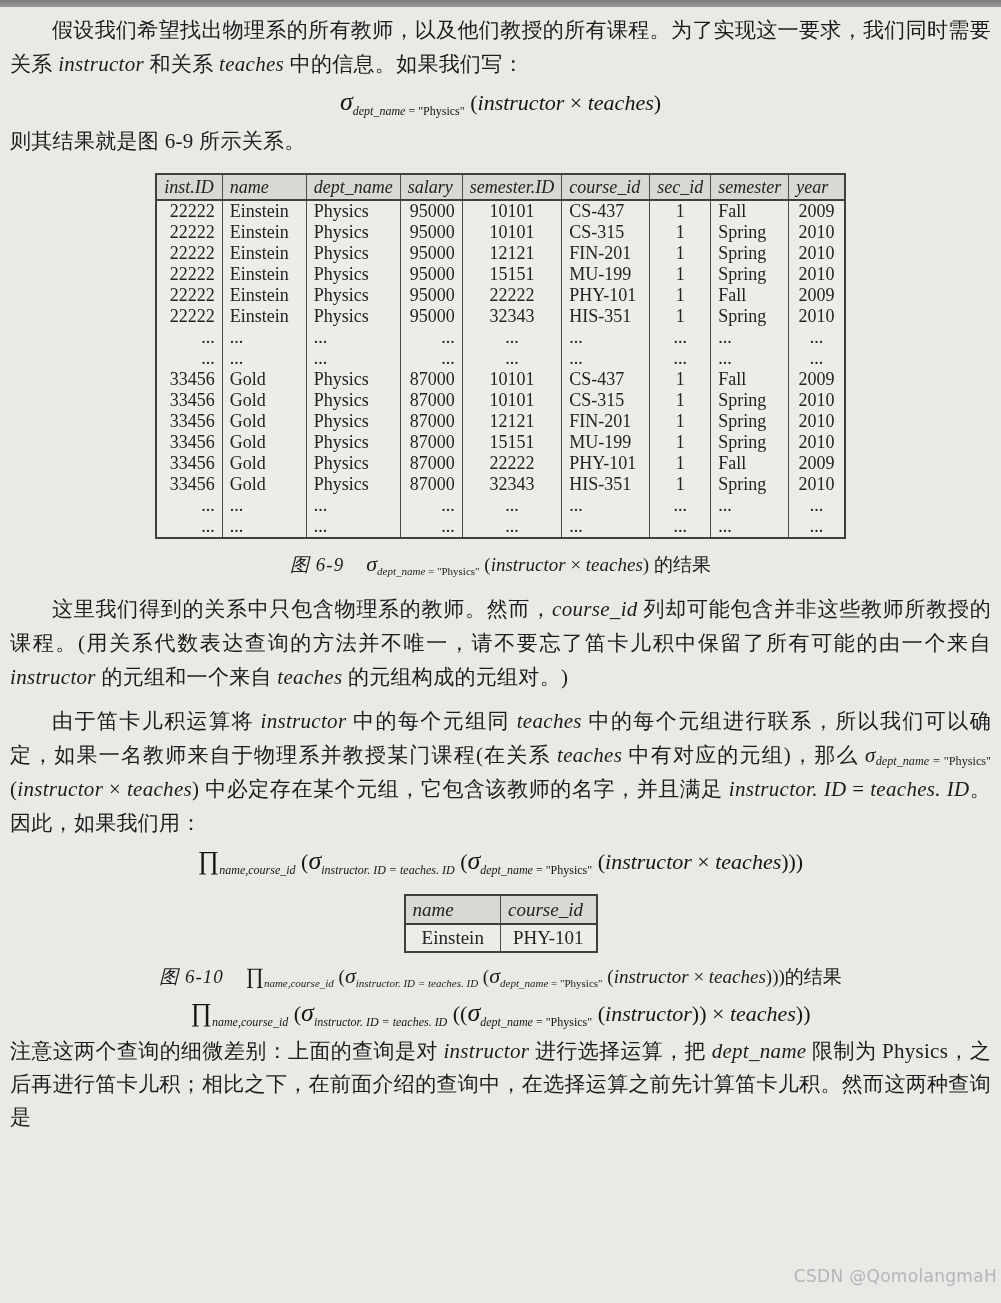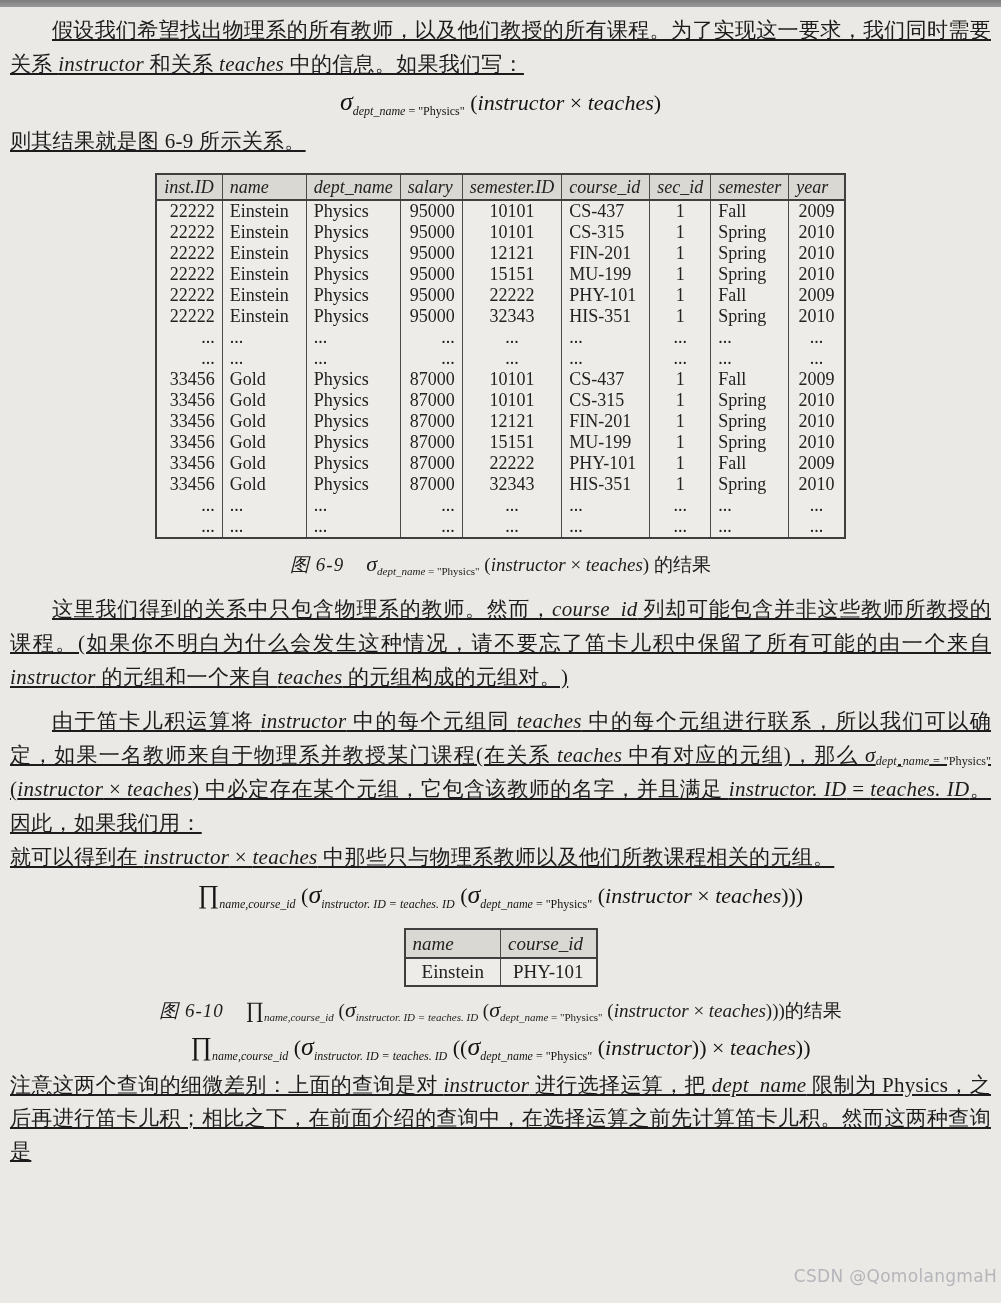"假设我们希望找出物理系的所有教师，以及他们教授的所有课程。为了实现这一要求，我们" .body { text-decoration: underline -> none }
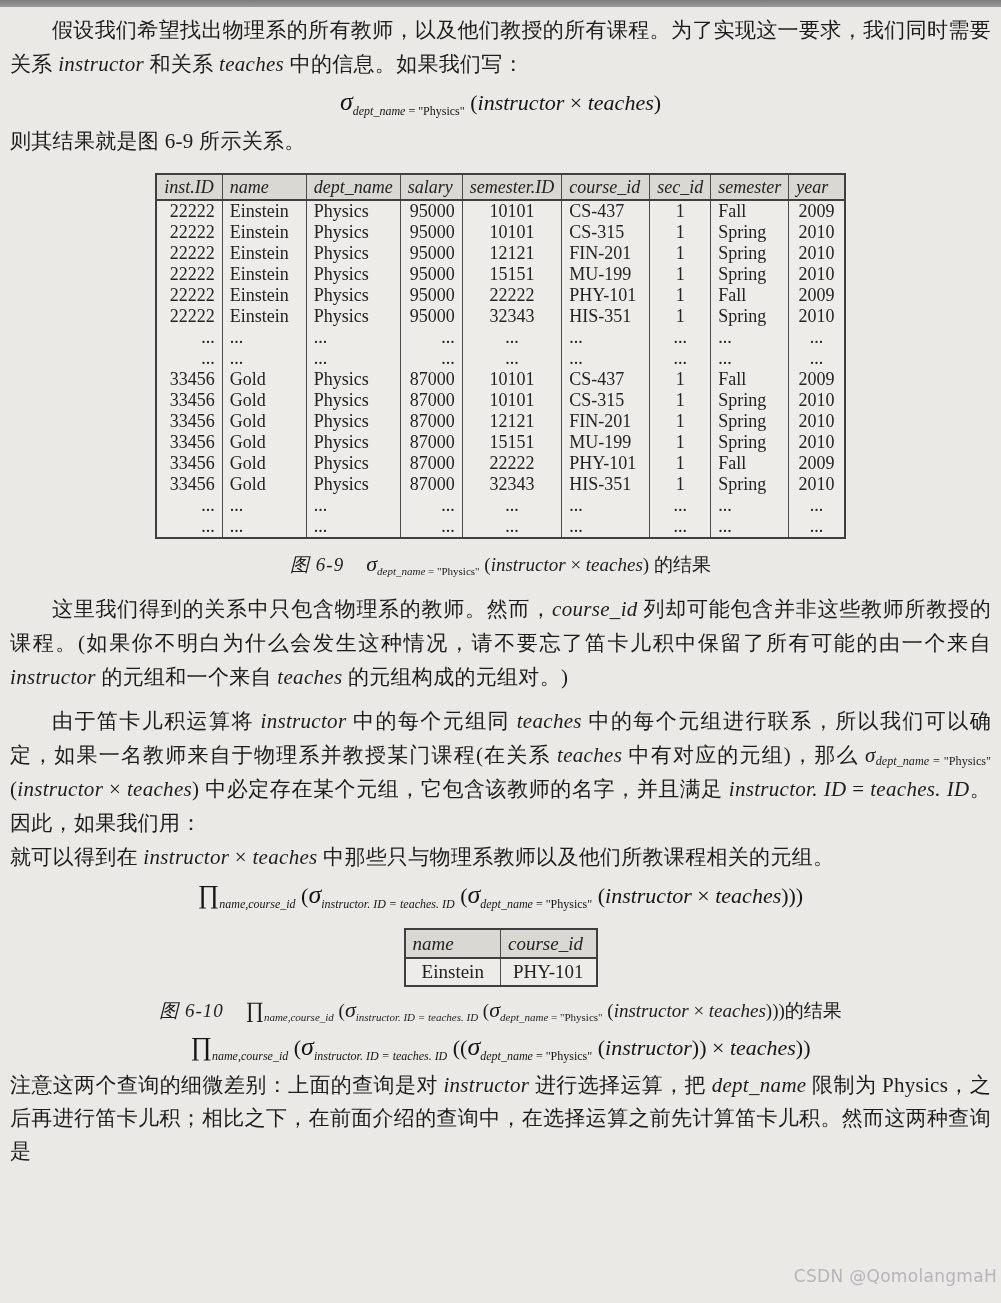"列却可能包含并非这些教师所教授的课程。(如果你不明白为什么会发生这种情况，请不要" span { text: 如果你不明白为什么会发生这种情况 -> 用关系代数表达查询的方法并不唯一 }
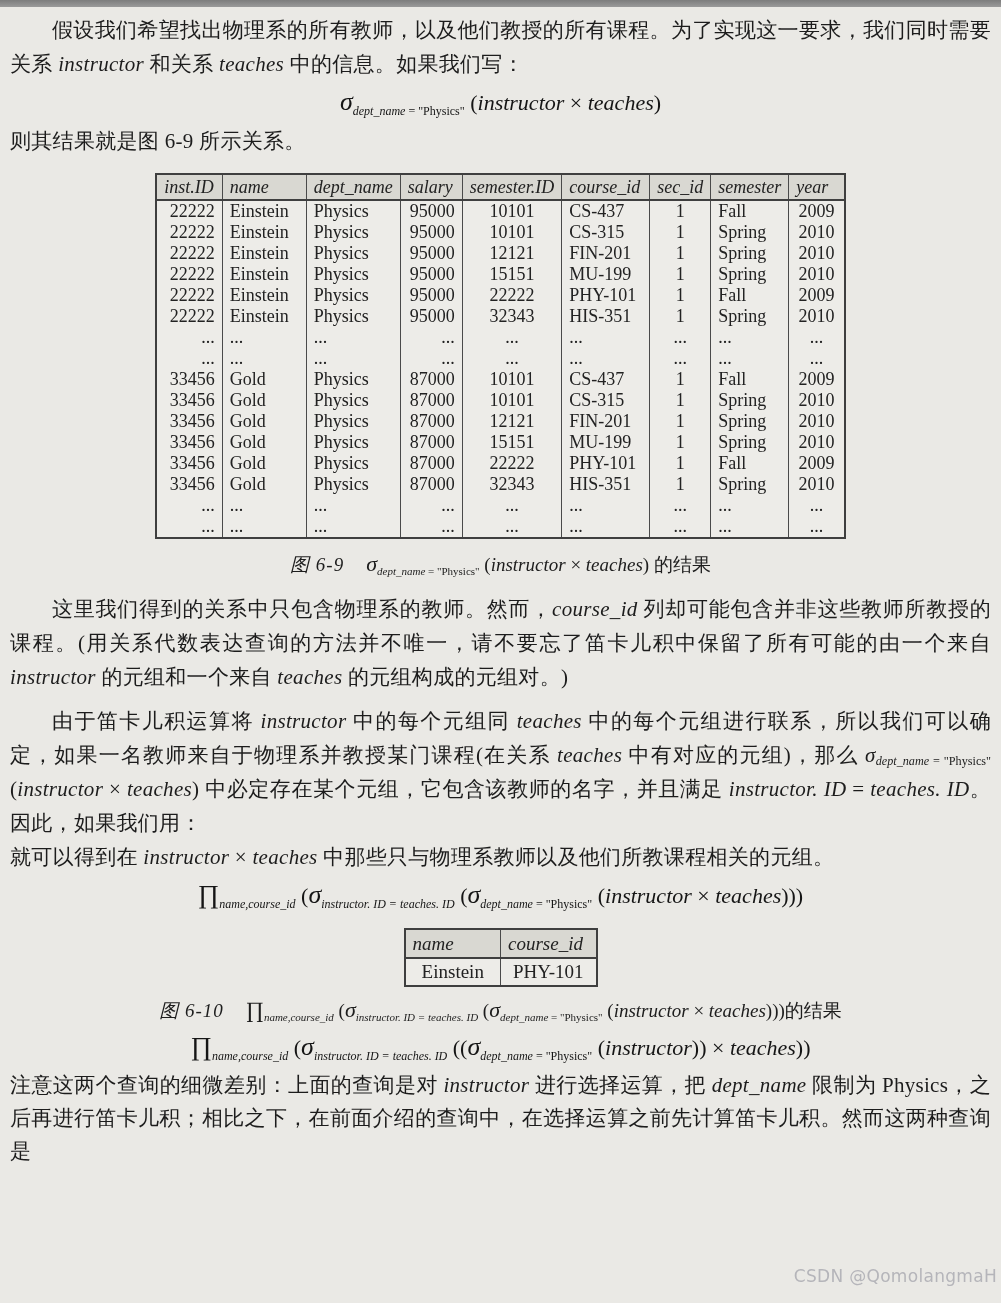"就可以得到在 instructor × teaches" p.body { html: <p><span>就可以得到在 </span><span>instructor</span><span> × </span><span>teaches</span><span> 中那些只与物理系教师以及他们所教课程相关的元组。</span></p> -> none }
